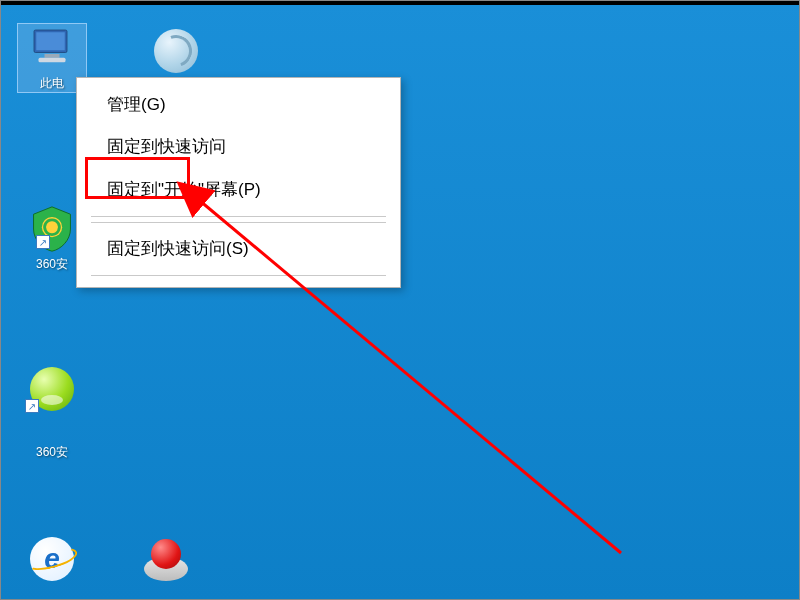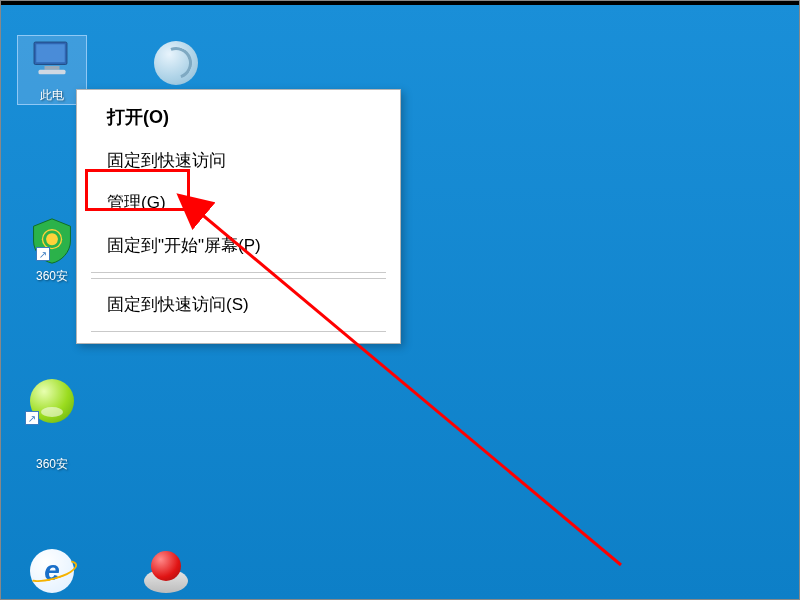"此电" .desktop { margin-top: 12px -> none }
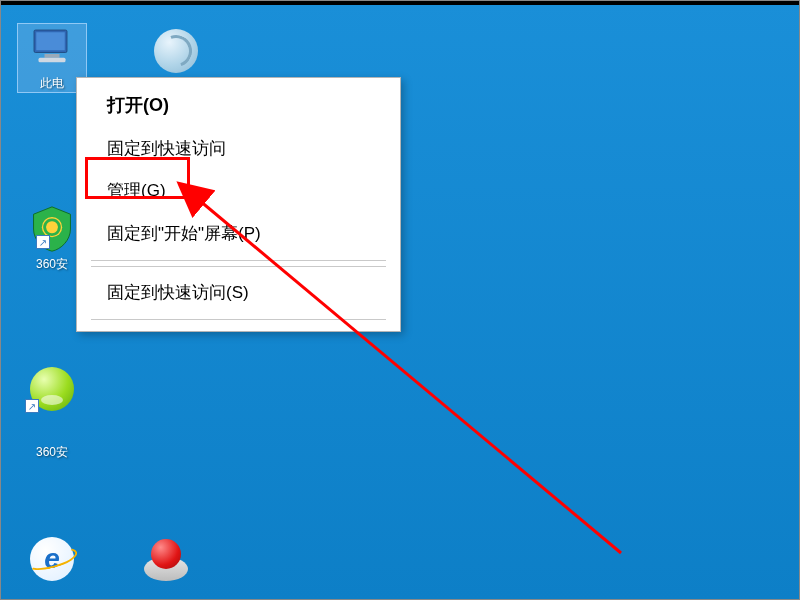"打开(O)" div.menu-item { html: <div>打开(O)</div> -> none }
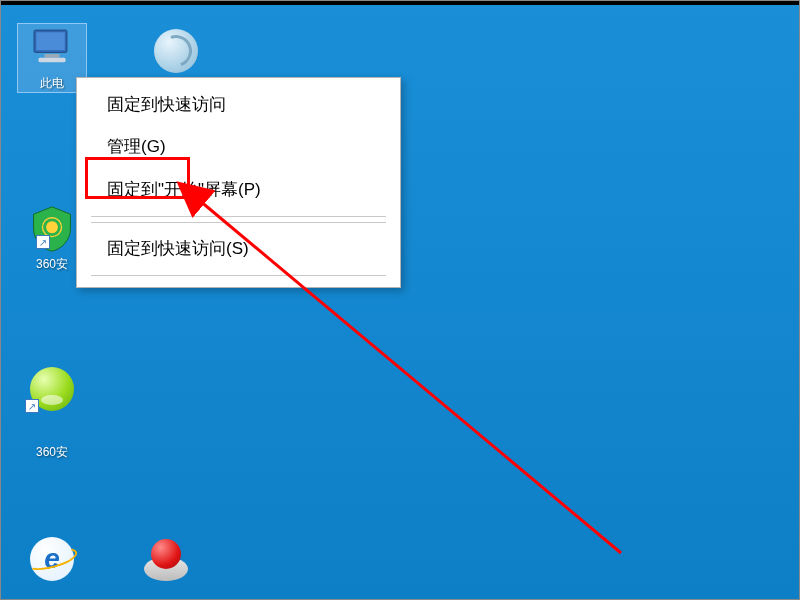"固定到快速访问" div.menu-item { order: before "管理(G)" -> after "管理(G)" }
